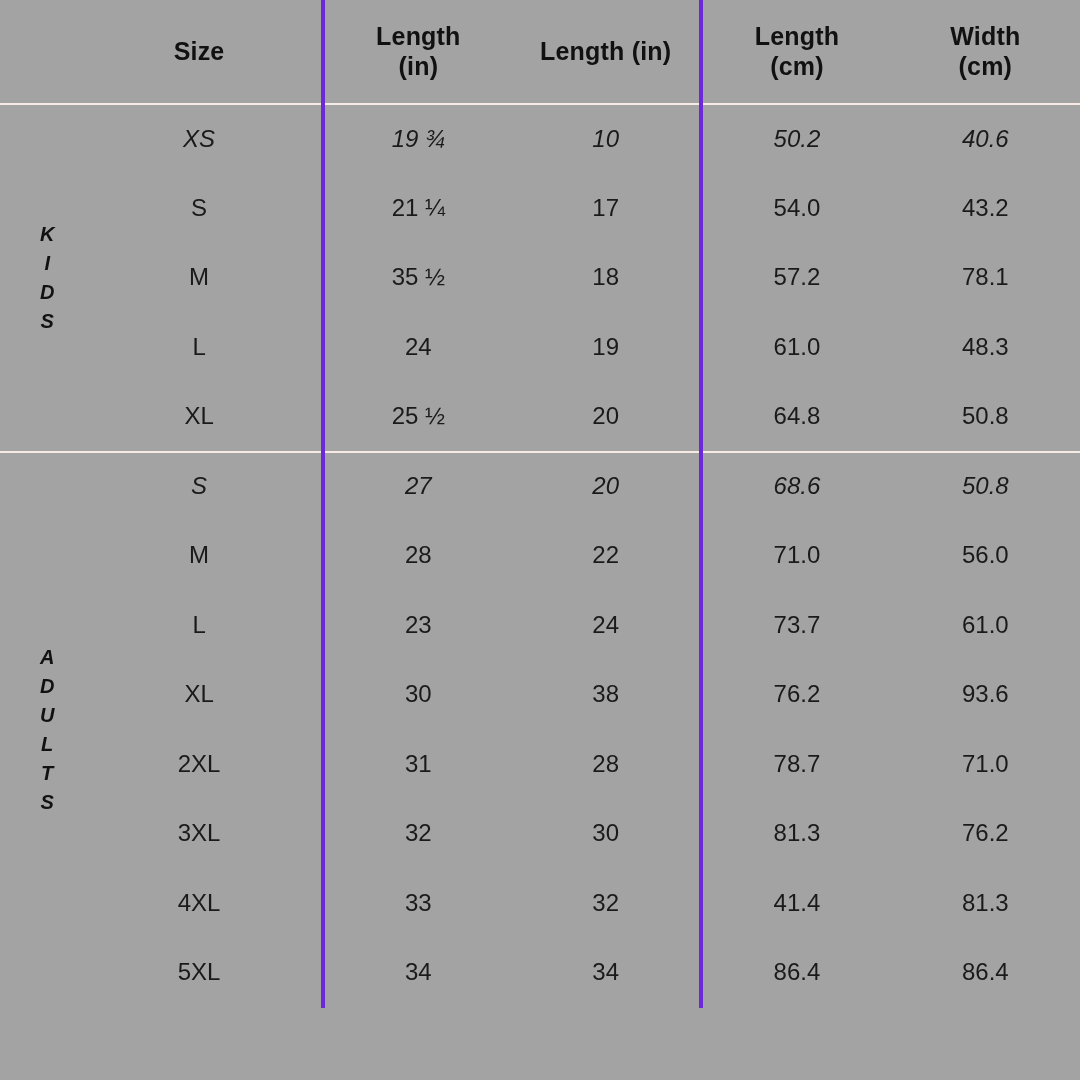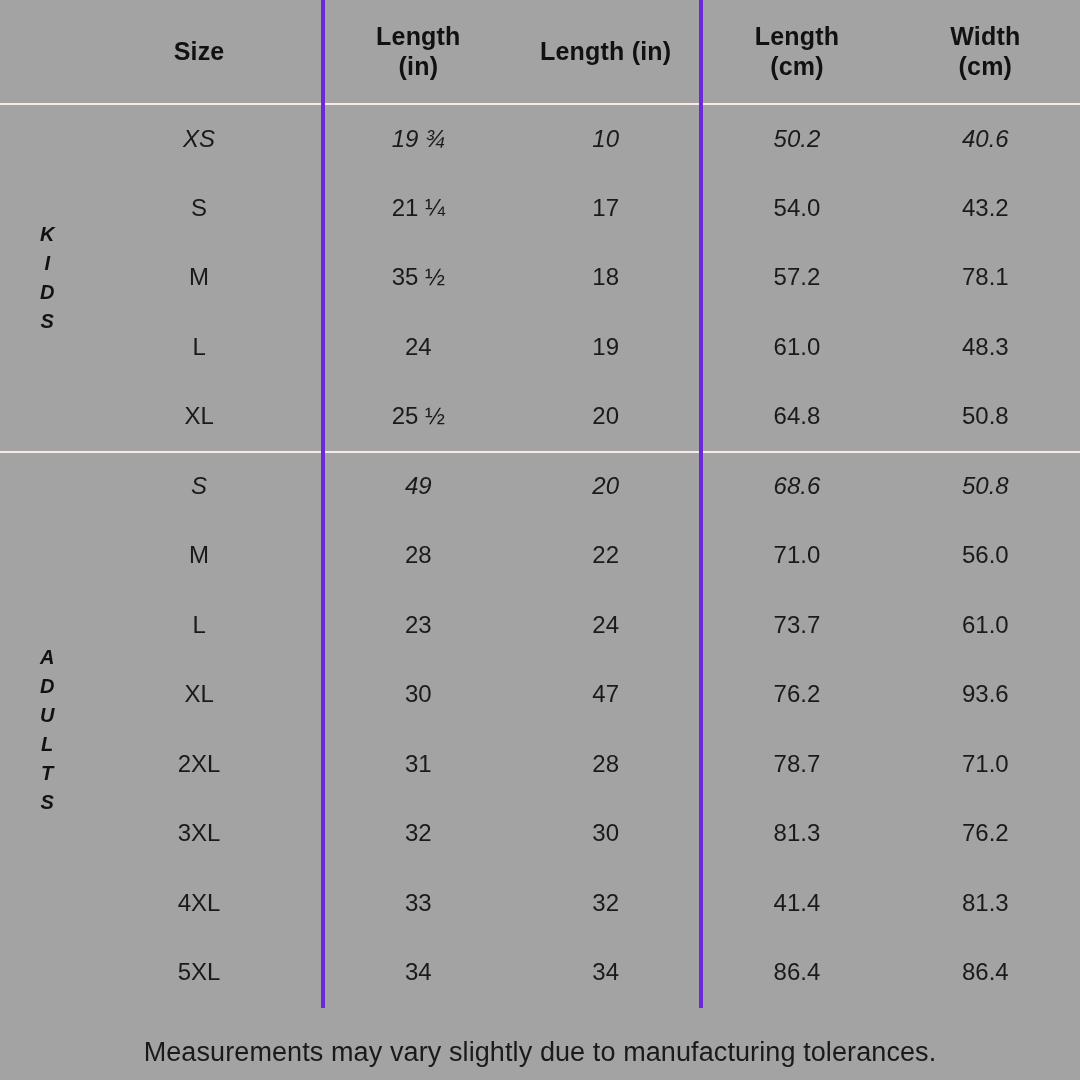"49" td.hsep-top { text: 49 -> 27 }
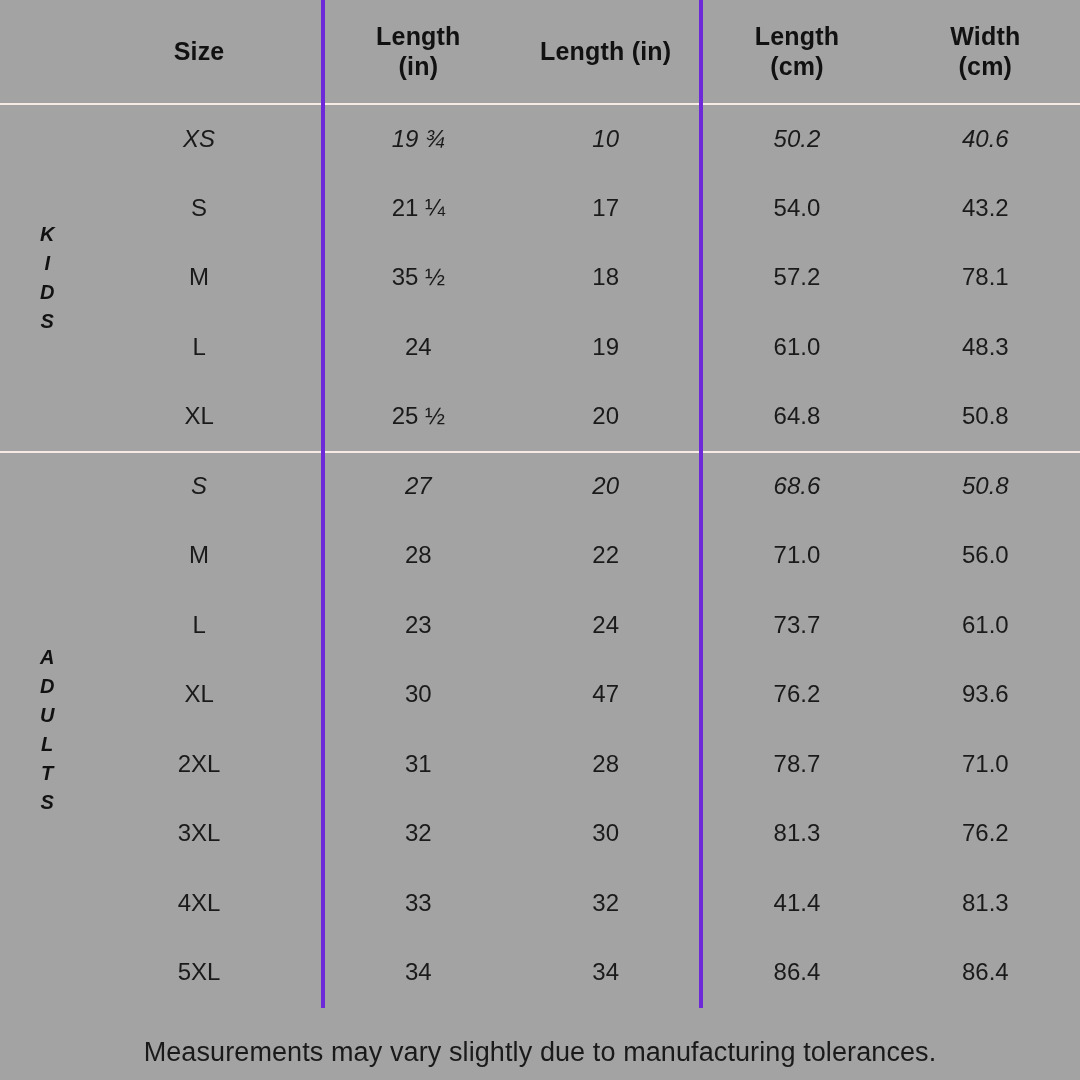"47" td { text: 47 -> 38 }
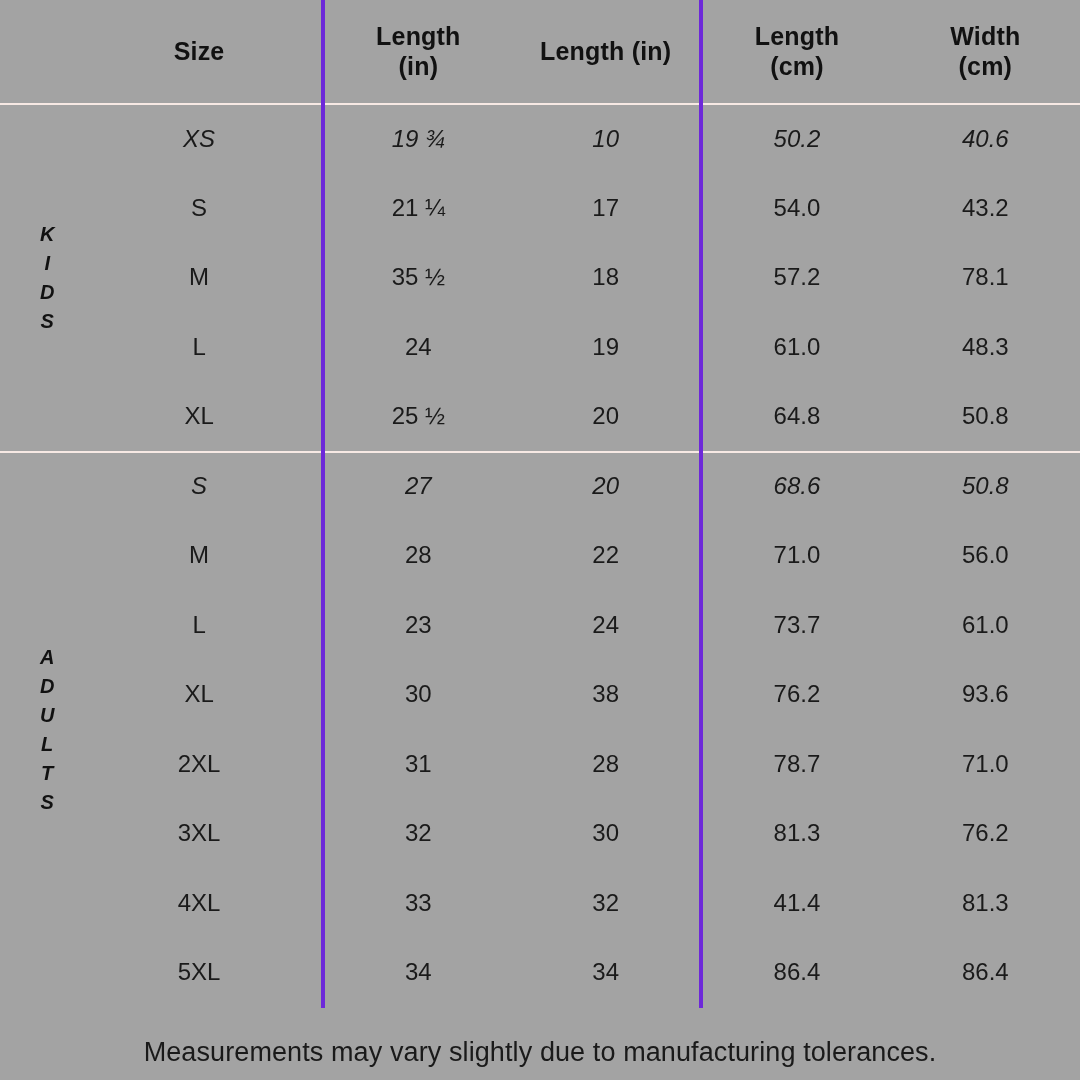"Measurements may vary slightly due" div.footnote { html: <div>Measurements may vary slightly due to manufacturing tolerances.</div> -> none }
